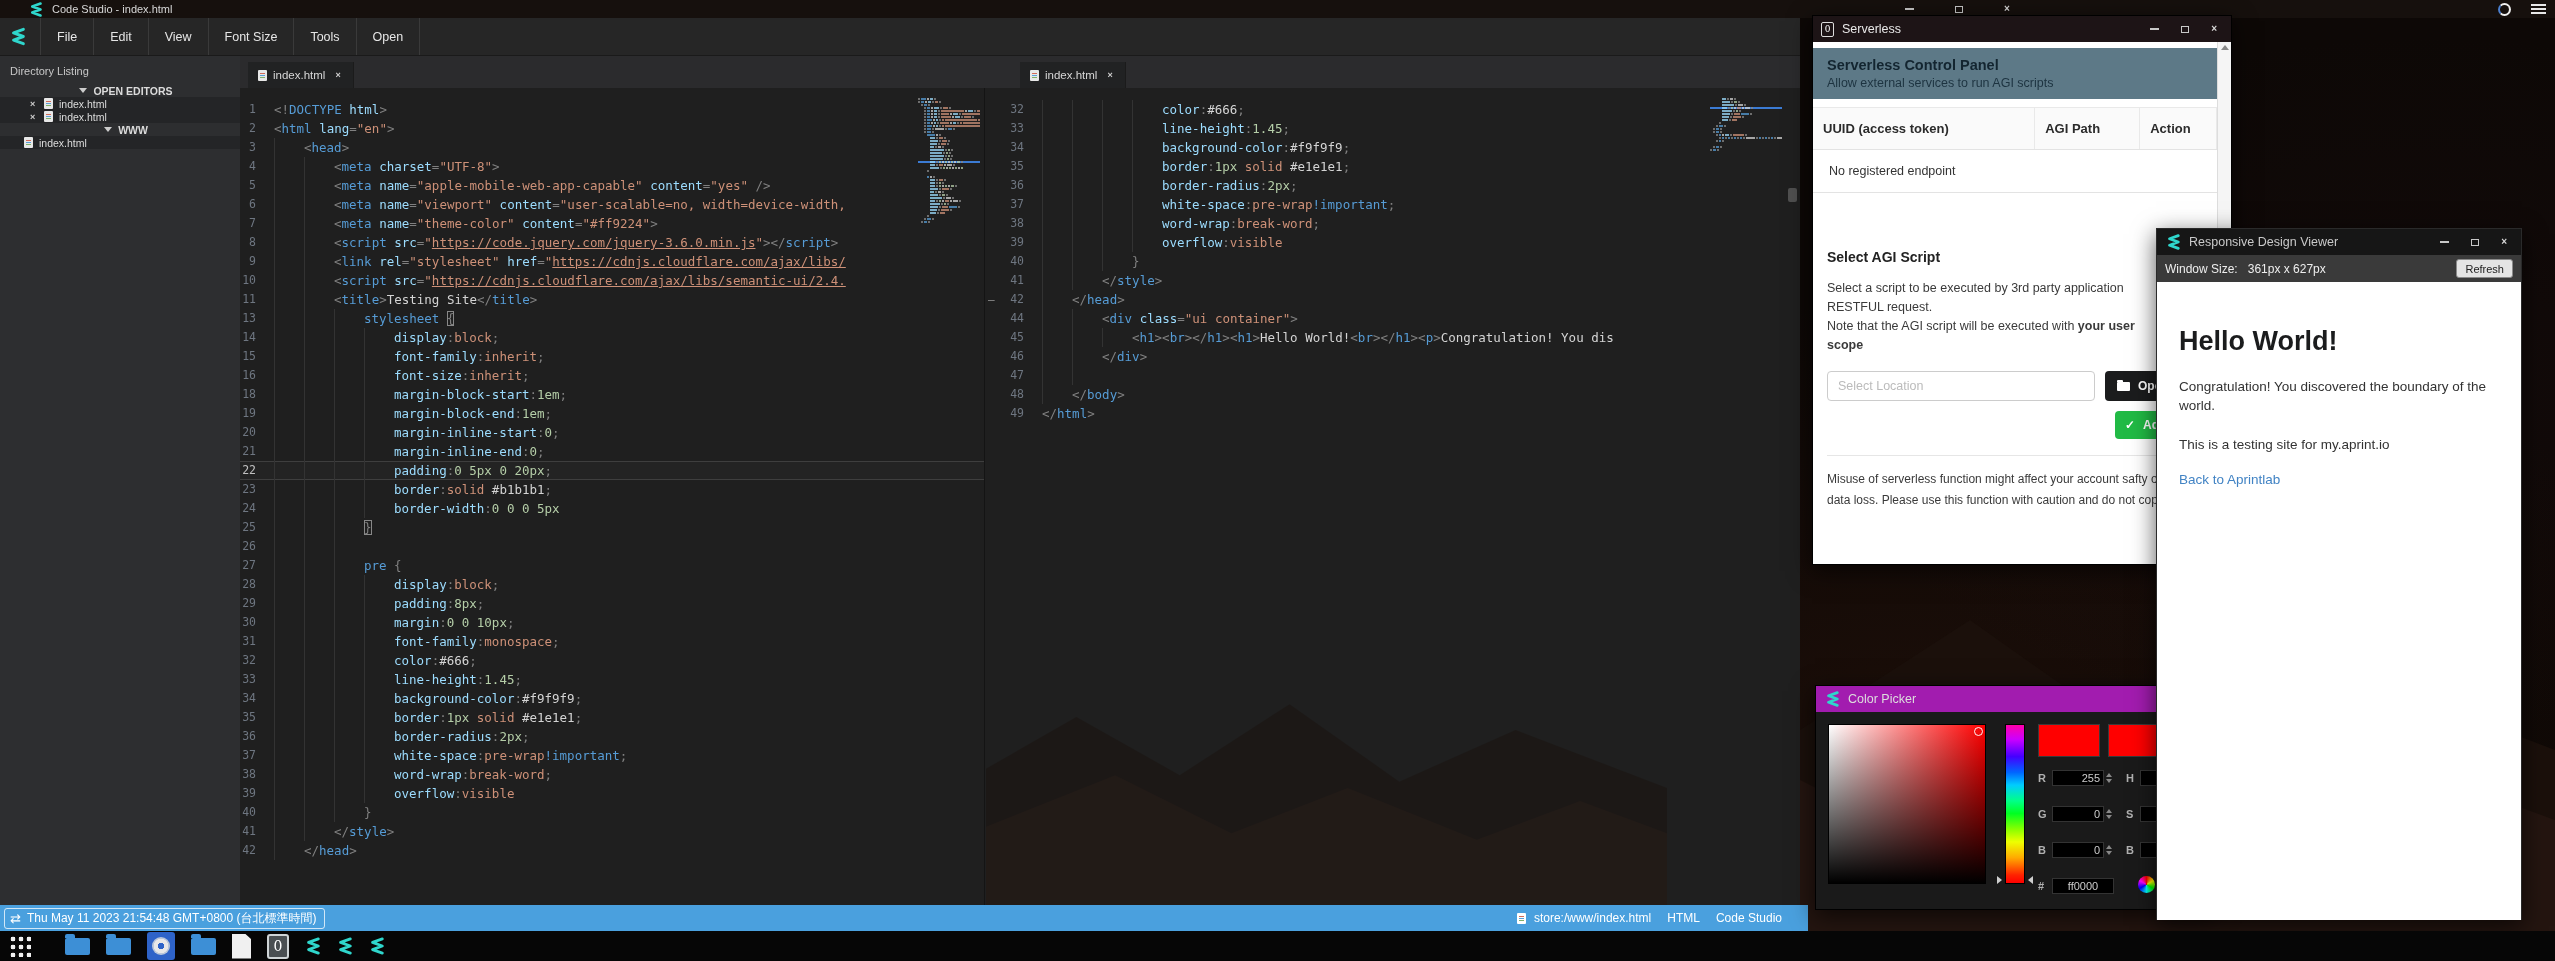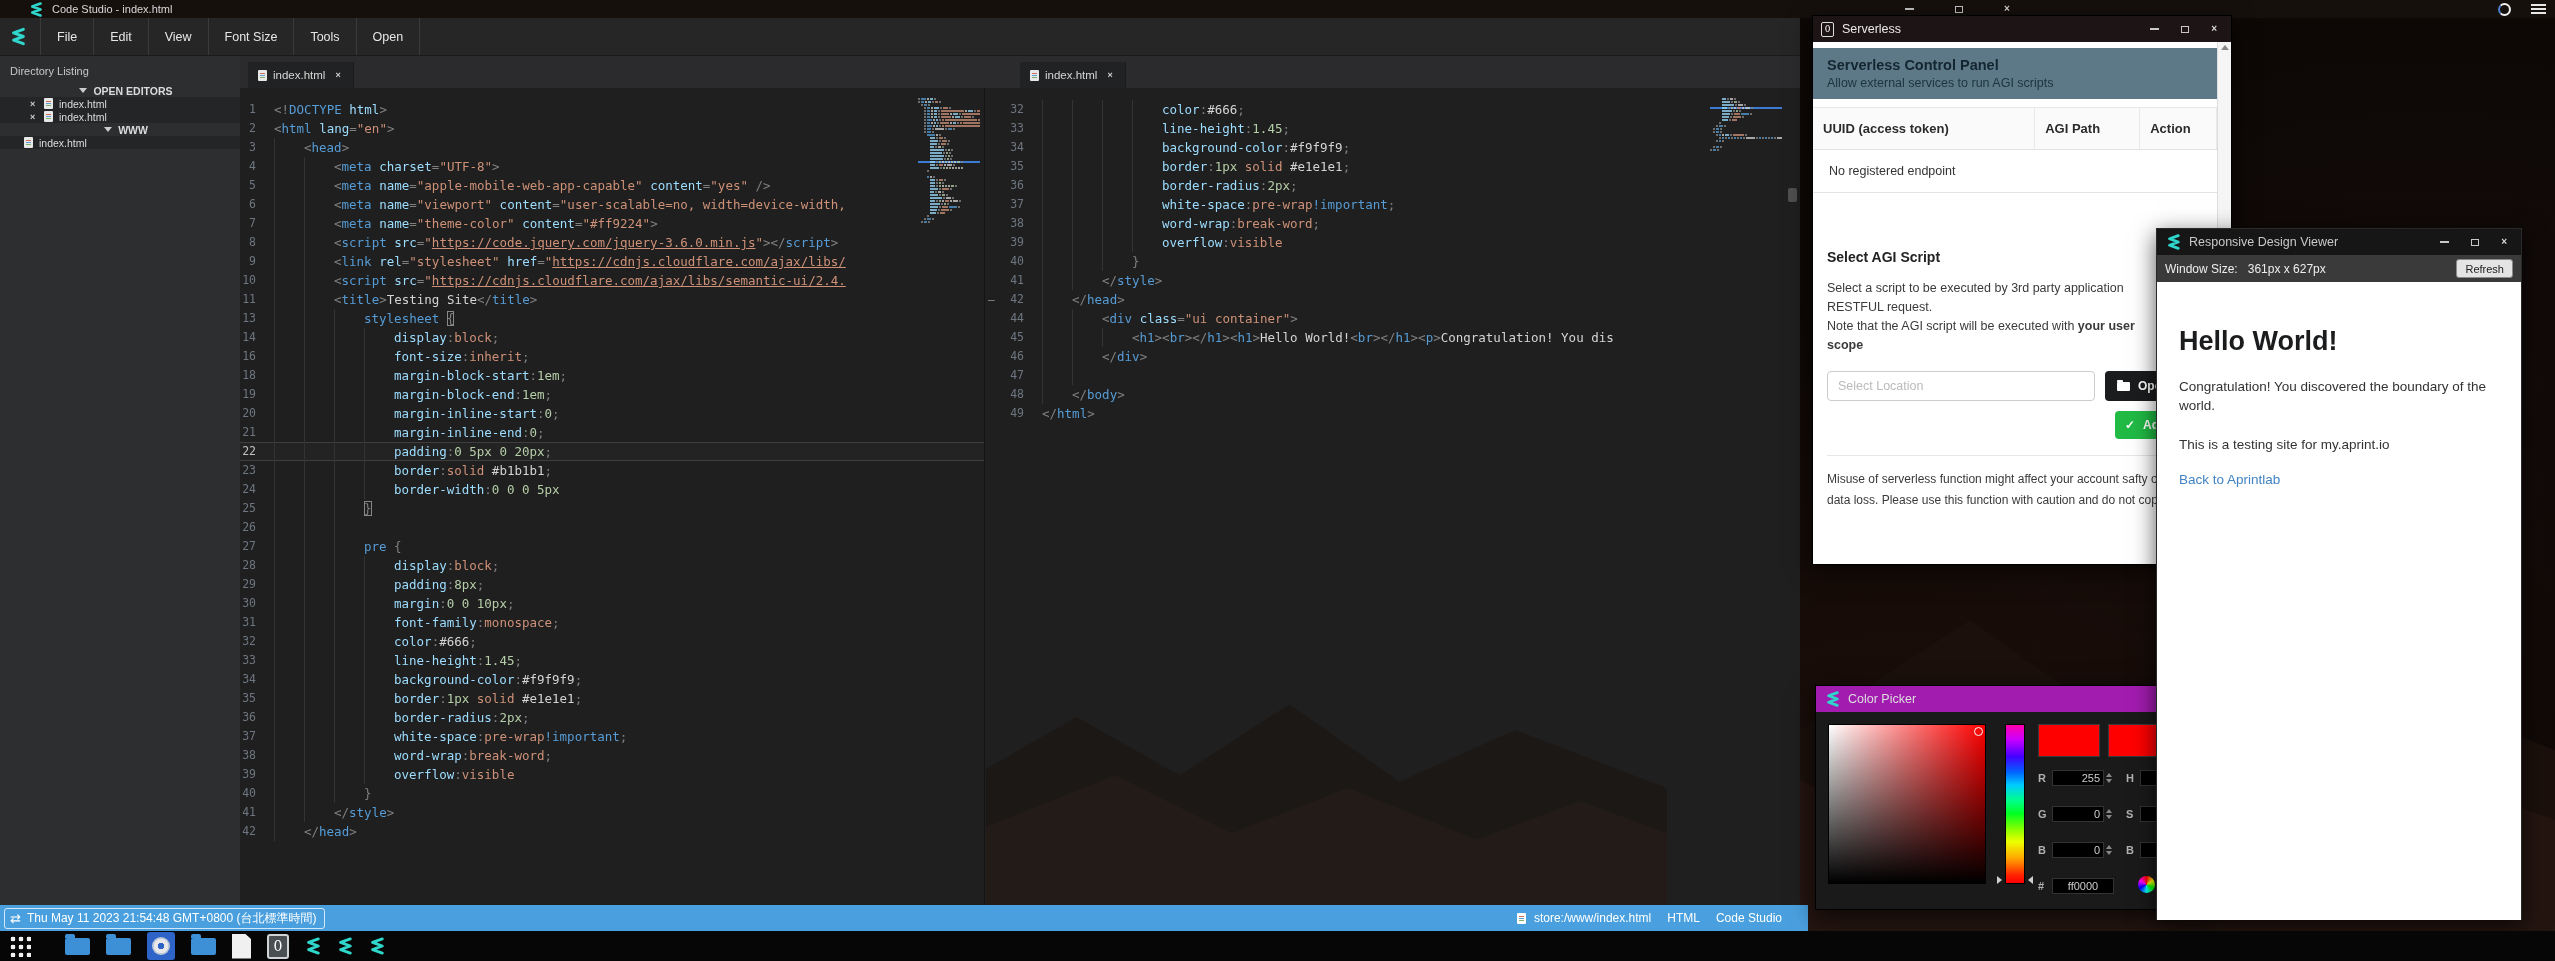"15" div.cl { html: none -> <div><span>15</span><span><span></span><span></span><span></span><span></span><span>font-family</span><span>:</span><span>inherit</span><span>;</span></span></div> }
